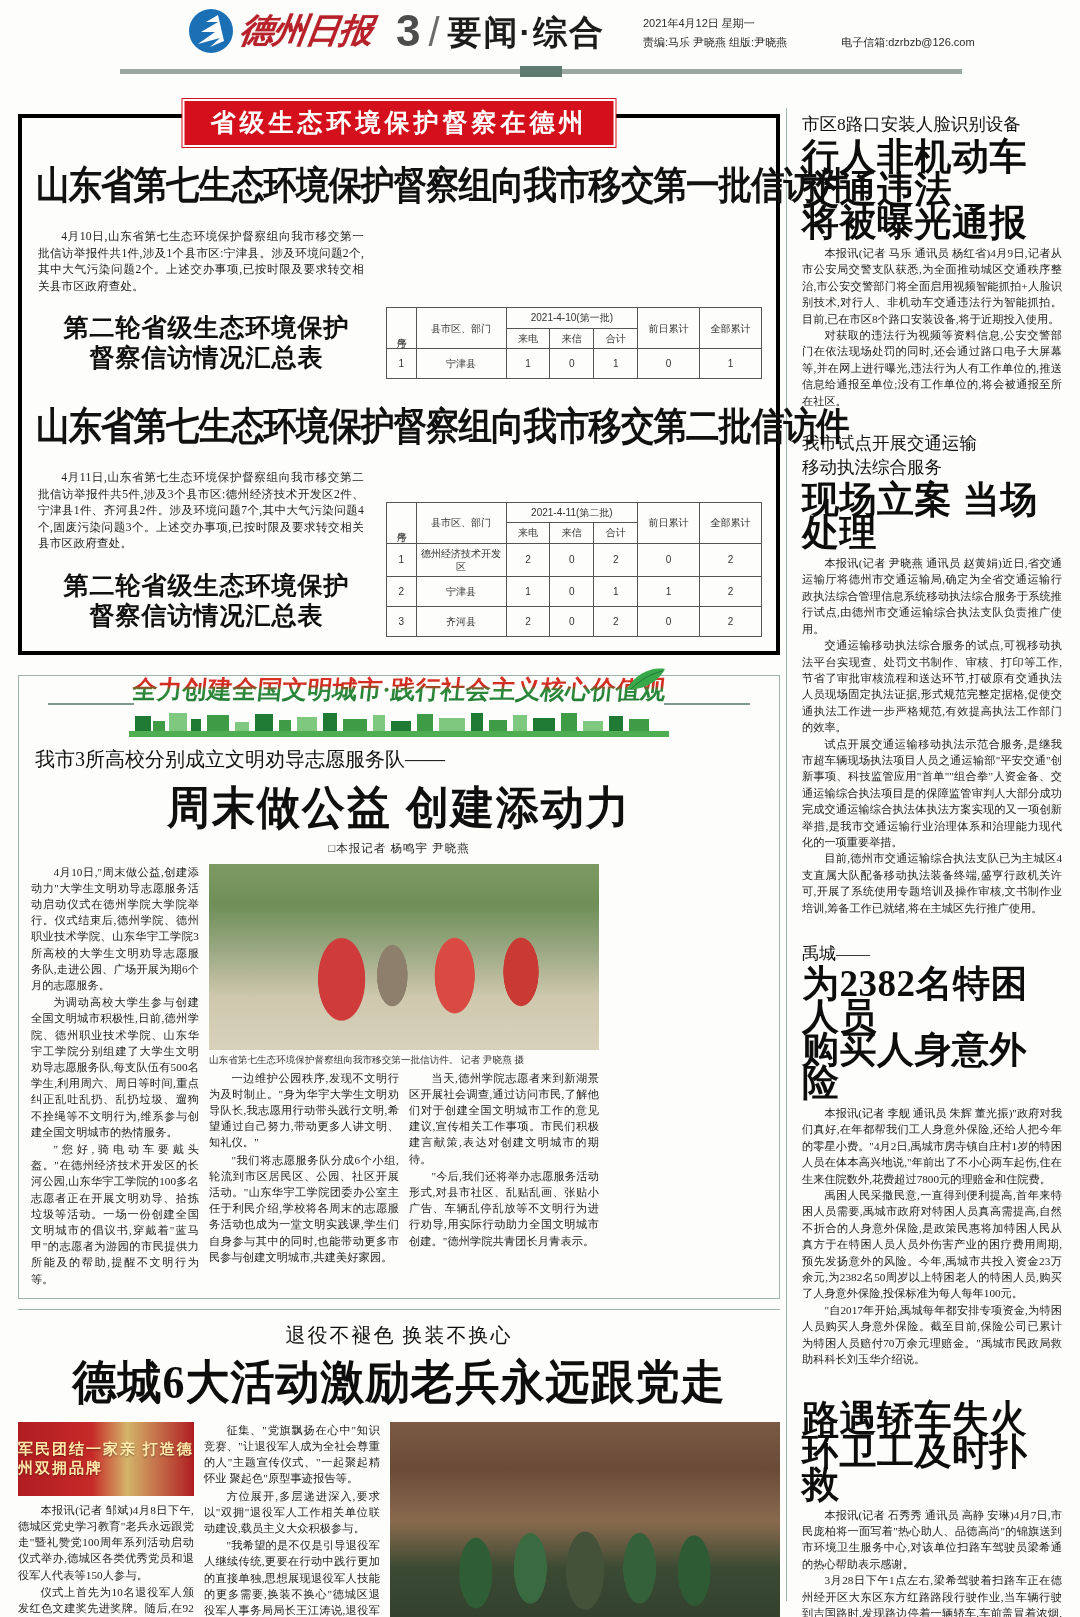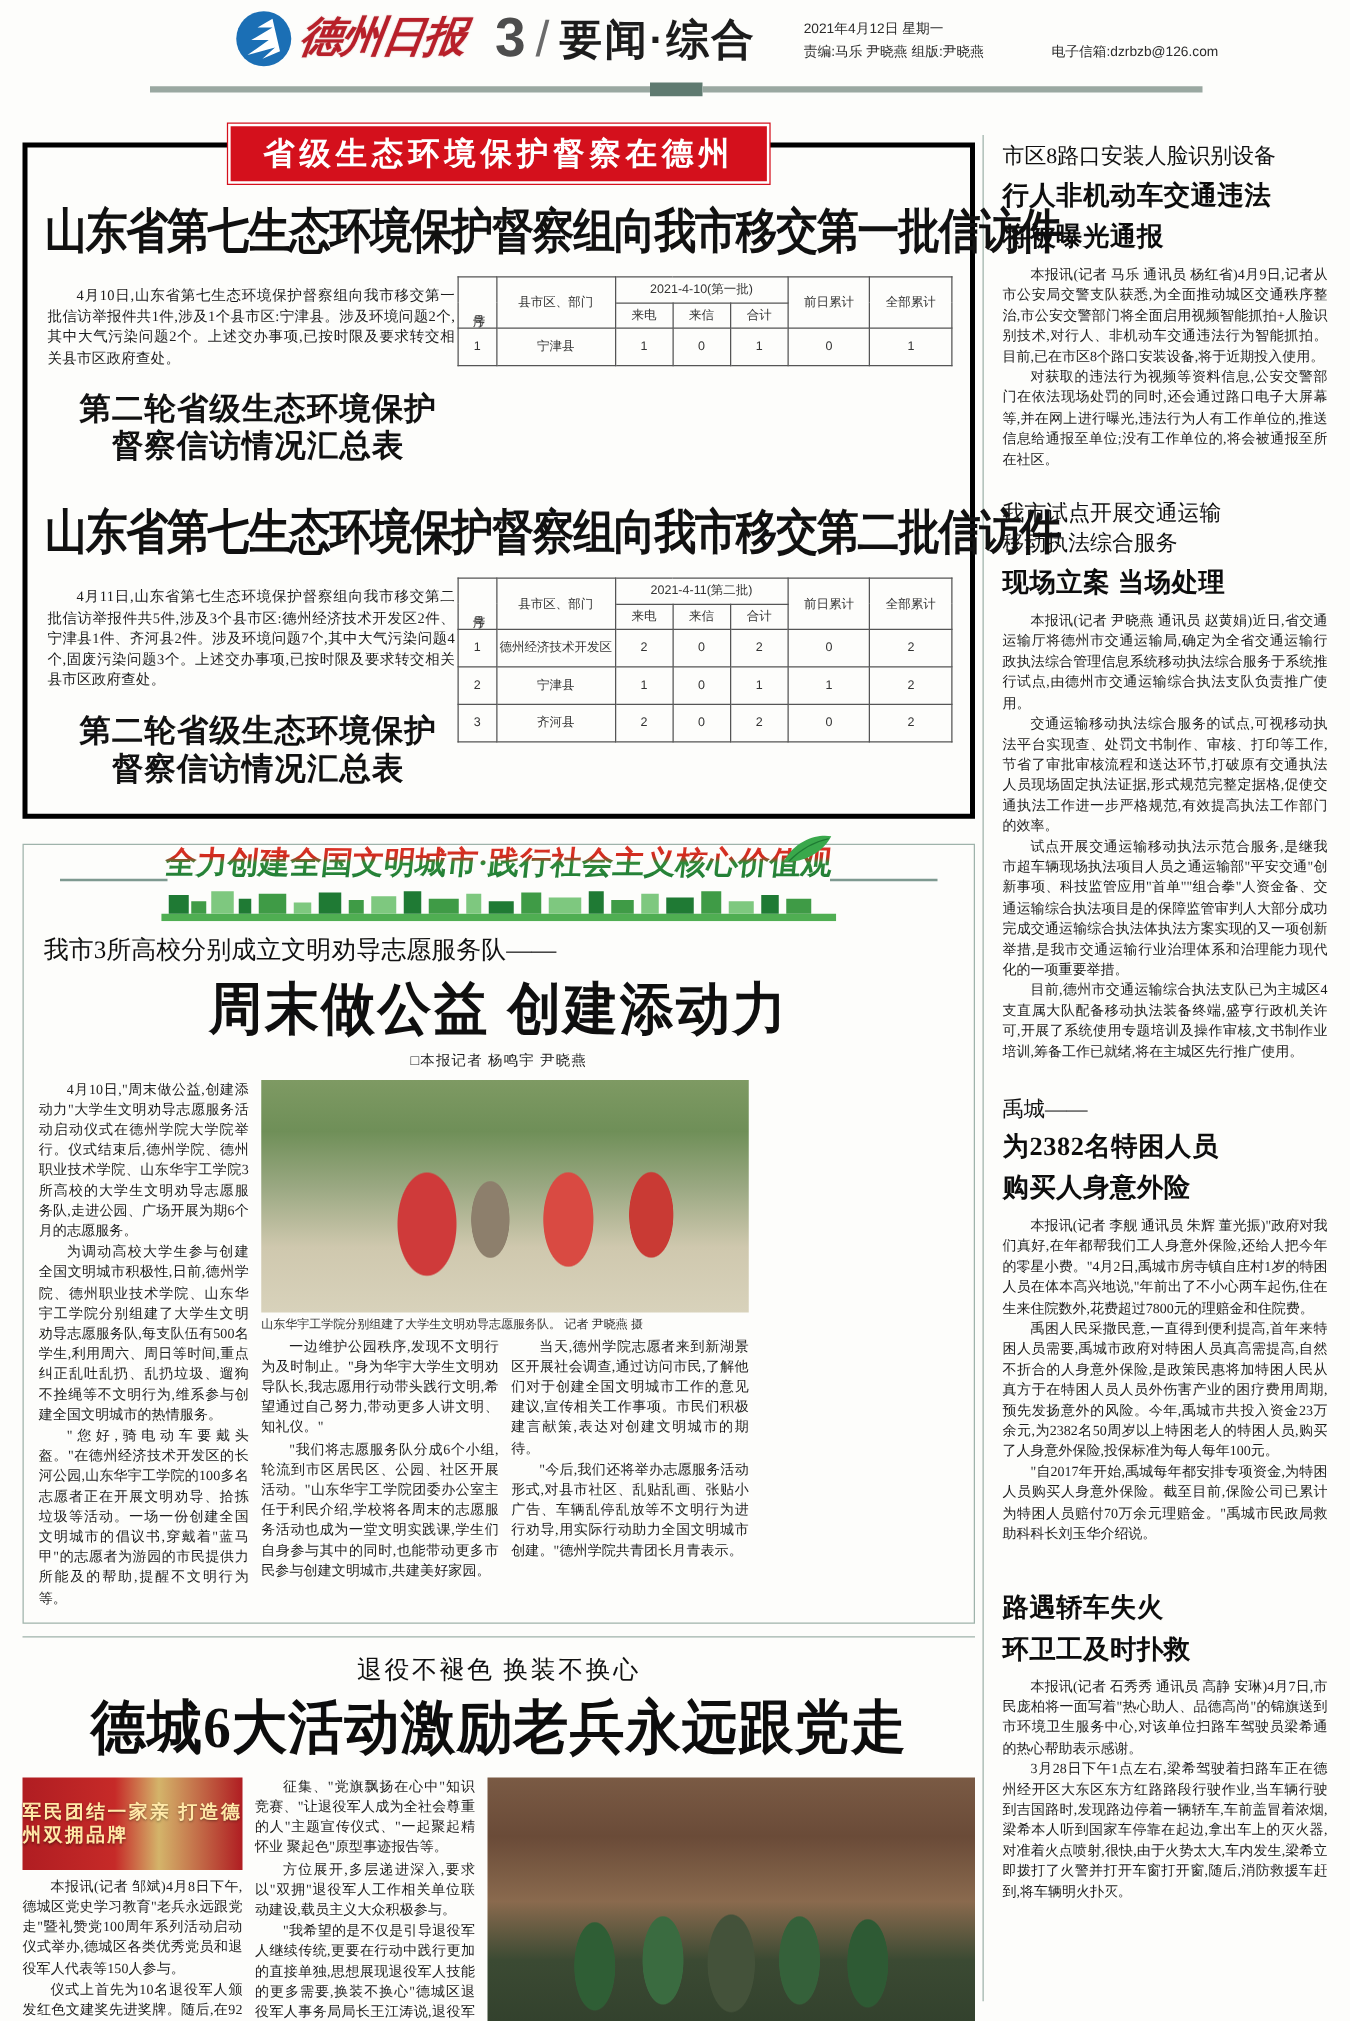"行人非机动车交通违法" .r-head { font-size: 21px -> 37px }
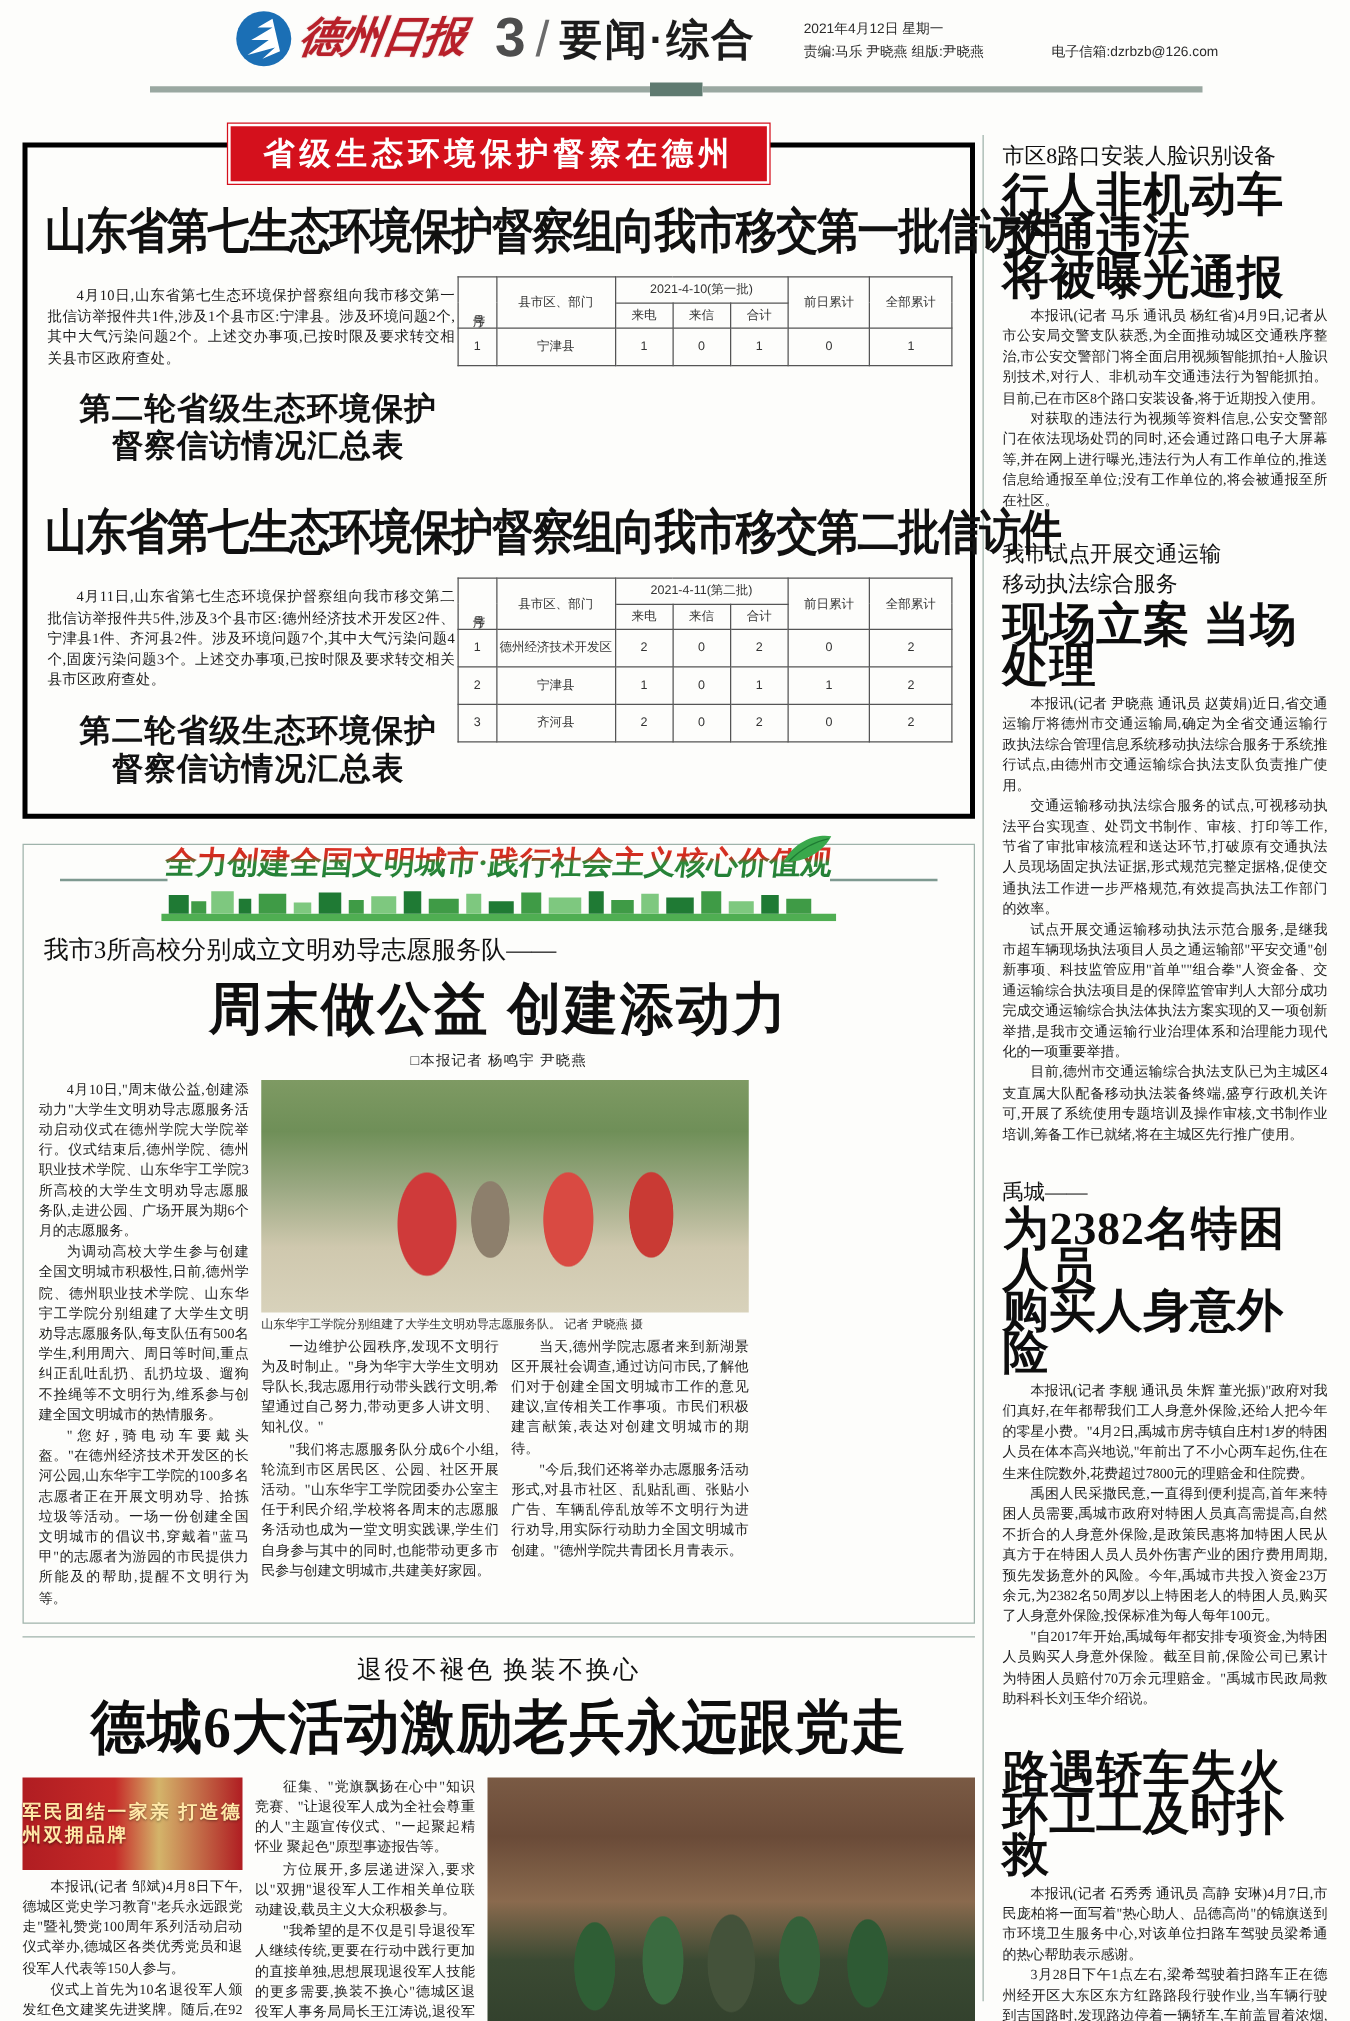"4月10日,山东省第七生态环境保护督察组向我市移交第一批信访举报件共1件,涉及1" .env-row { align-items: flex-start -> flex-end; gap: 0 -> 20px }
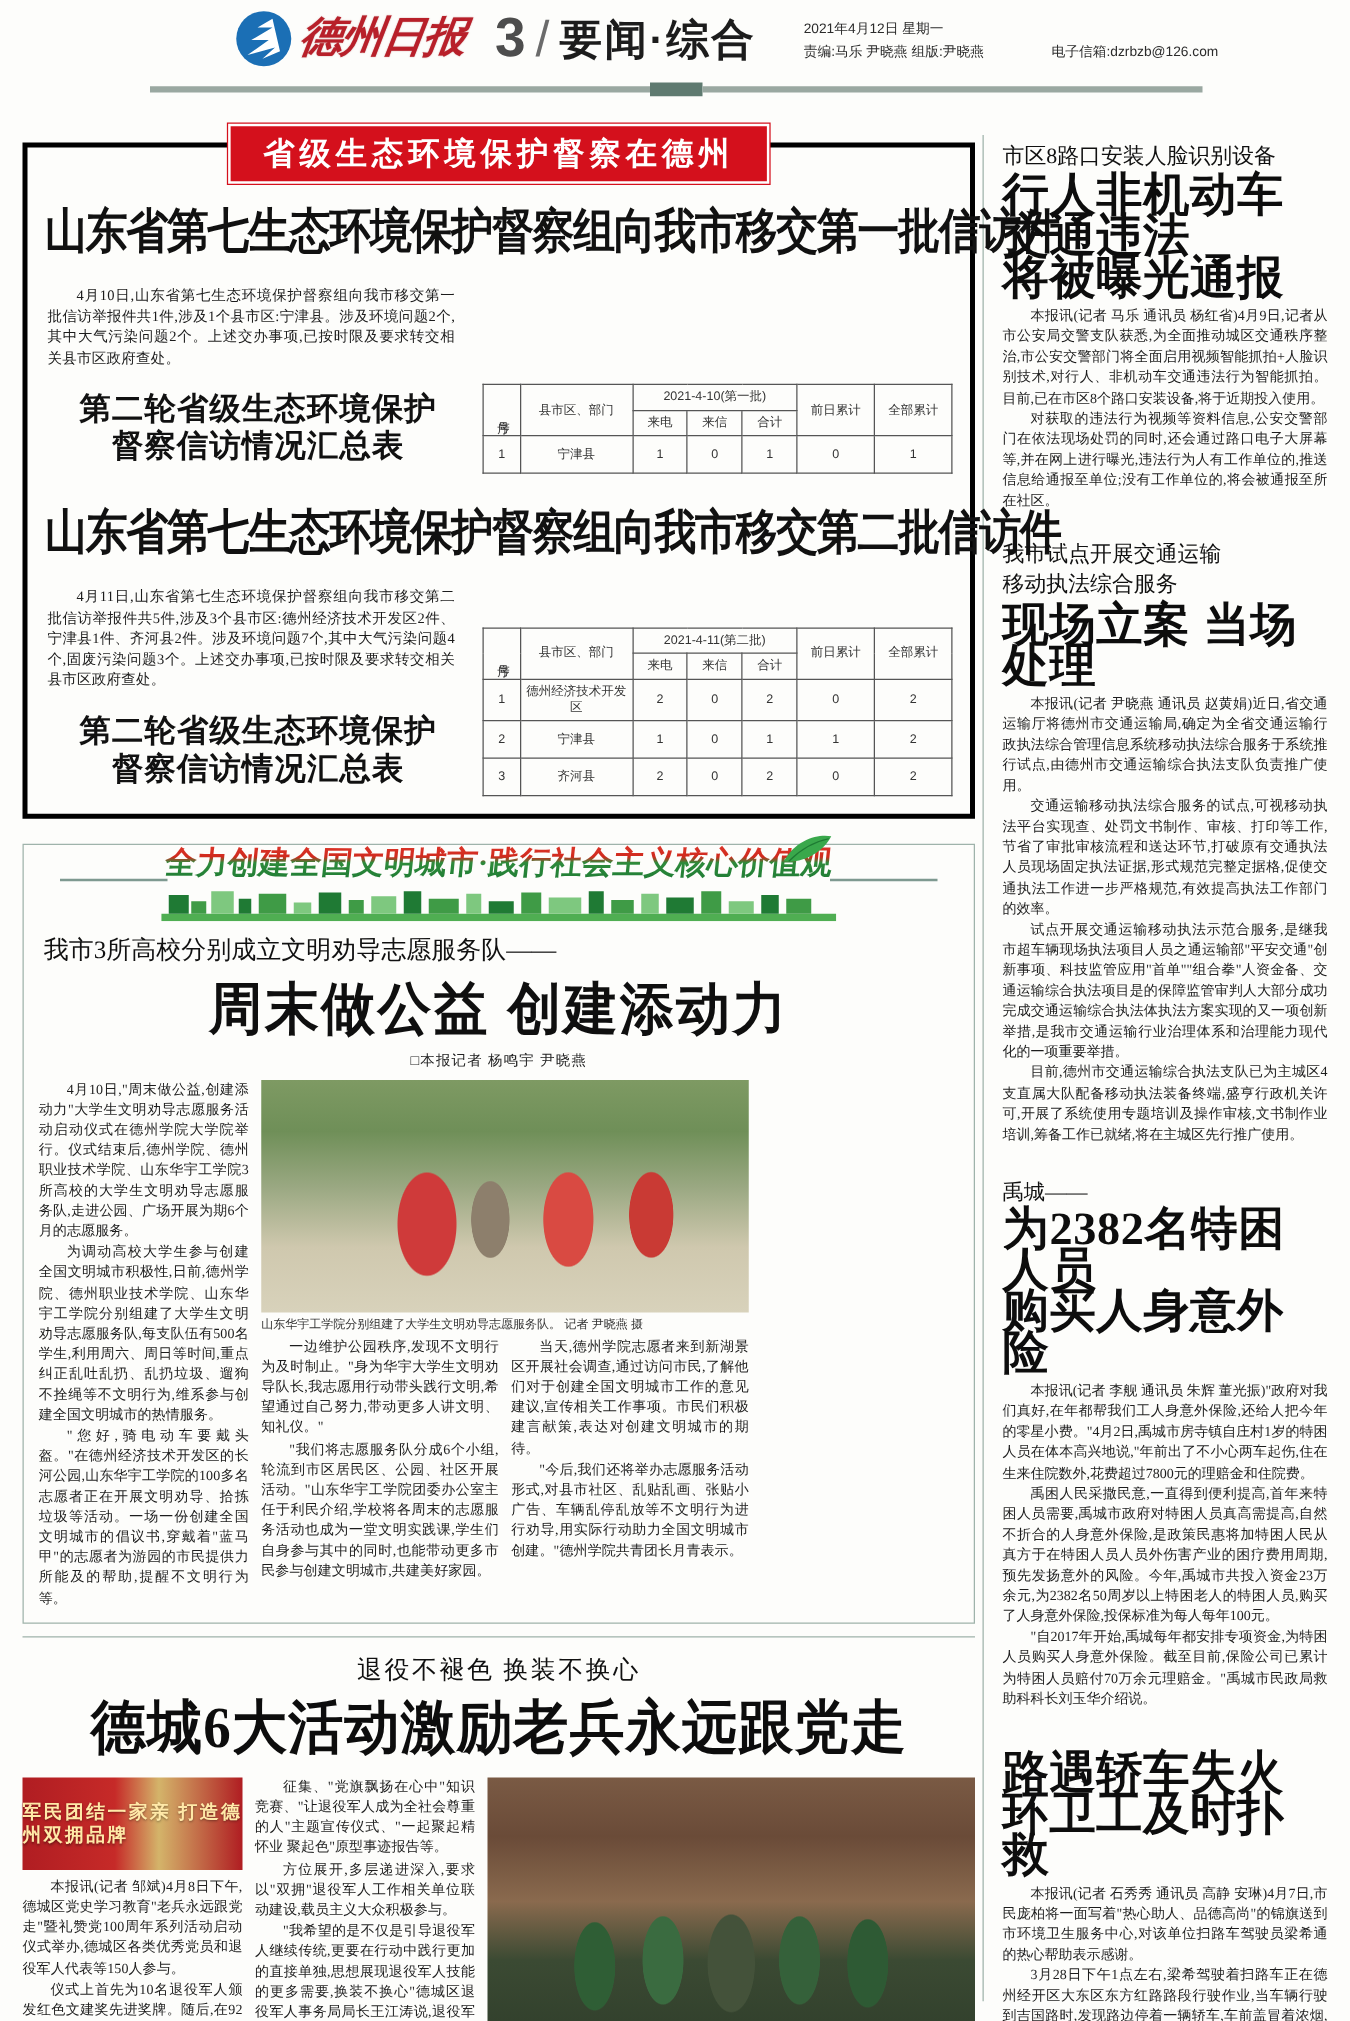"山东华宇工学院分别组建了大学生文明劝导志愿服务队。 记者 尹晓燕 摄" div.ph-caption { text: 华宇工学院分别组建了大学生文明劝导志愿服务队 -> 省第七生态环境保护督察组向我市移交第一批信访件 }
